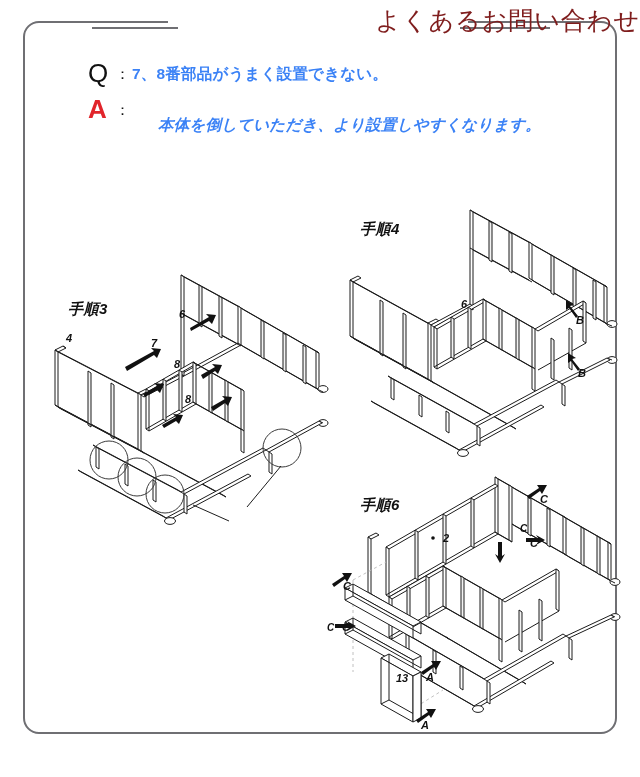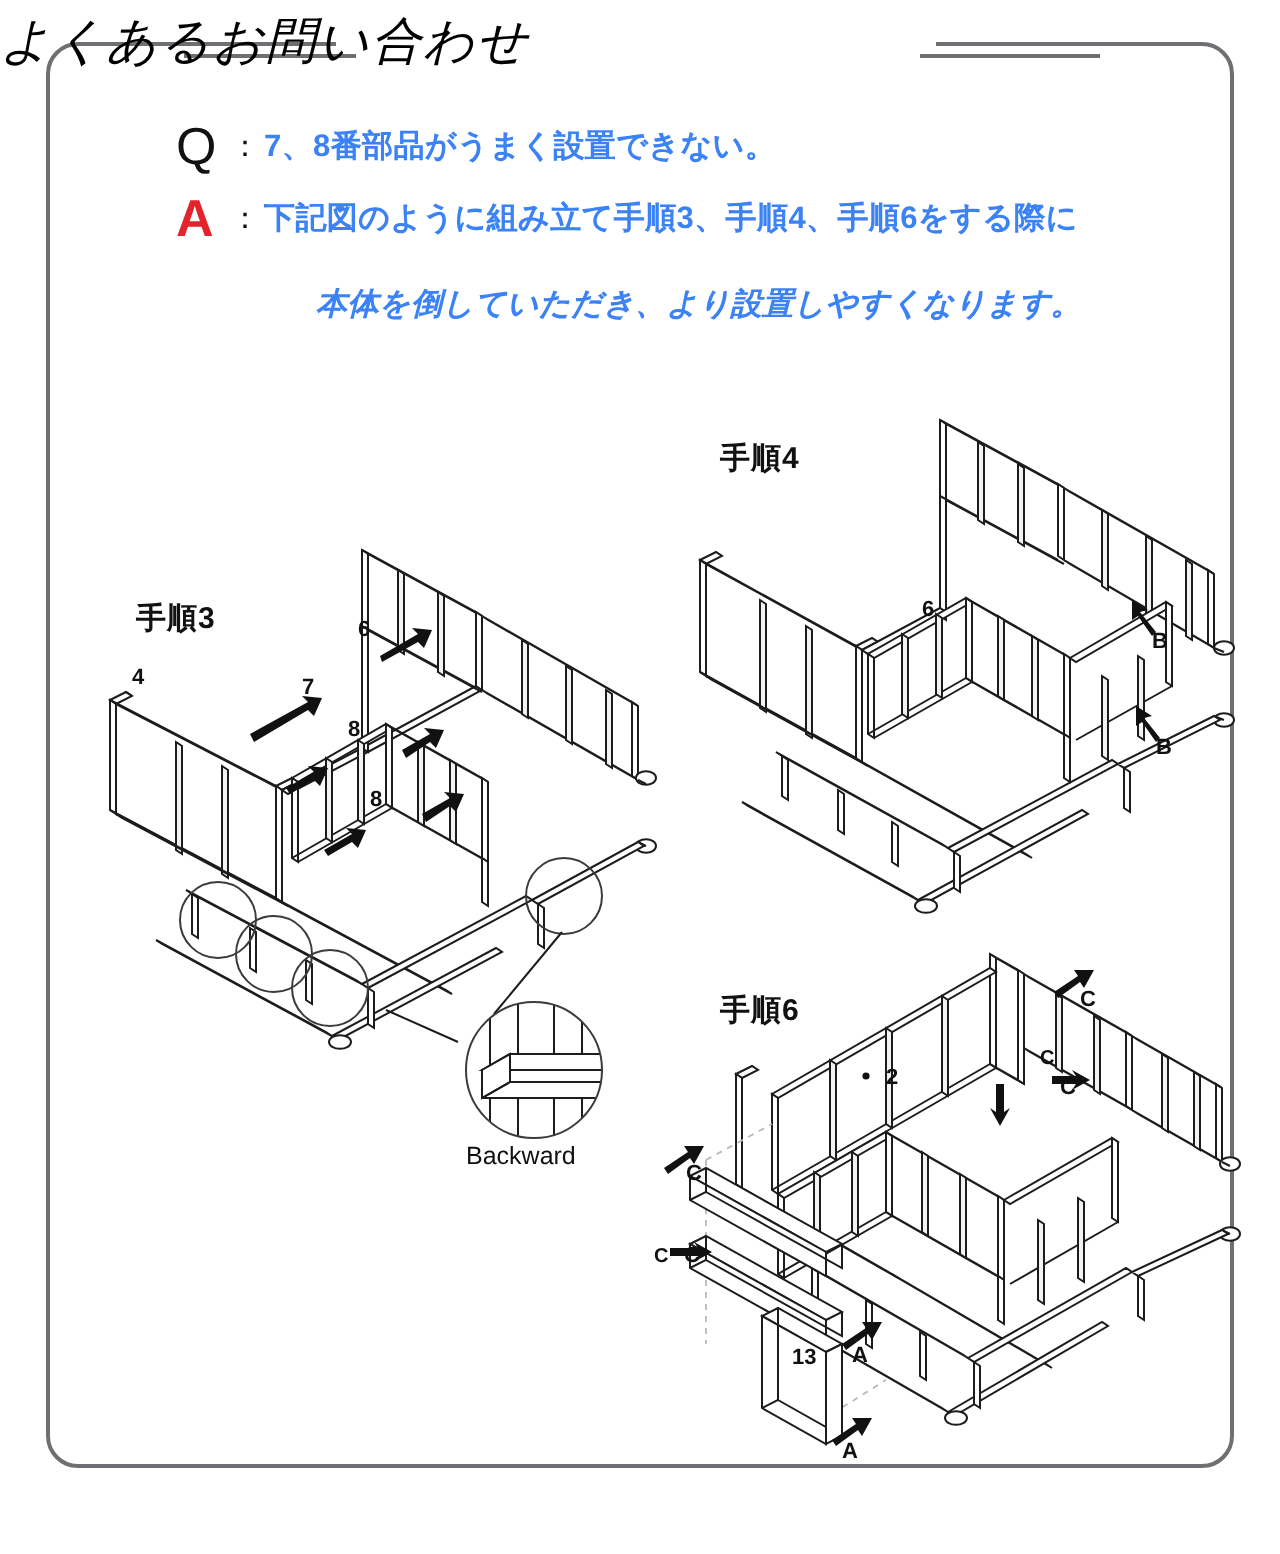"よくあるお問い合わせ" .panel-title { color: #000000 -> #7f1d1d; font-style: italic -> none; text-align: left -> right }
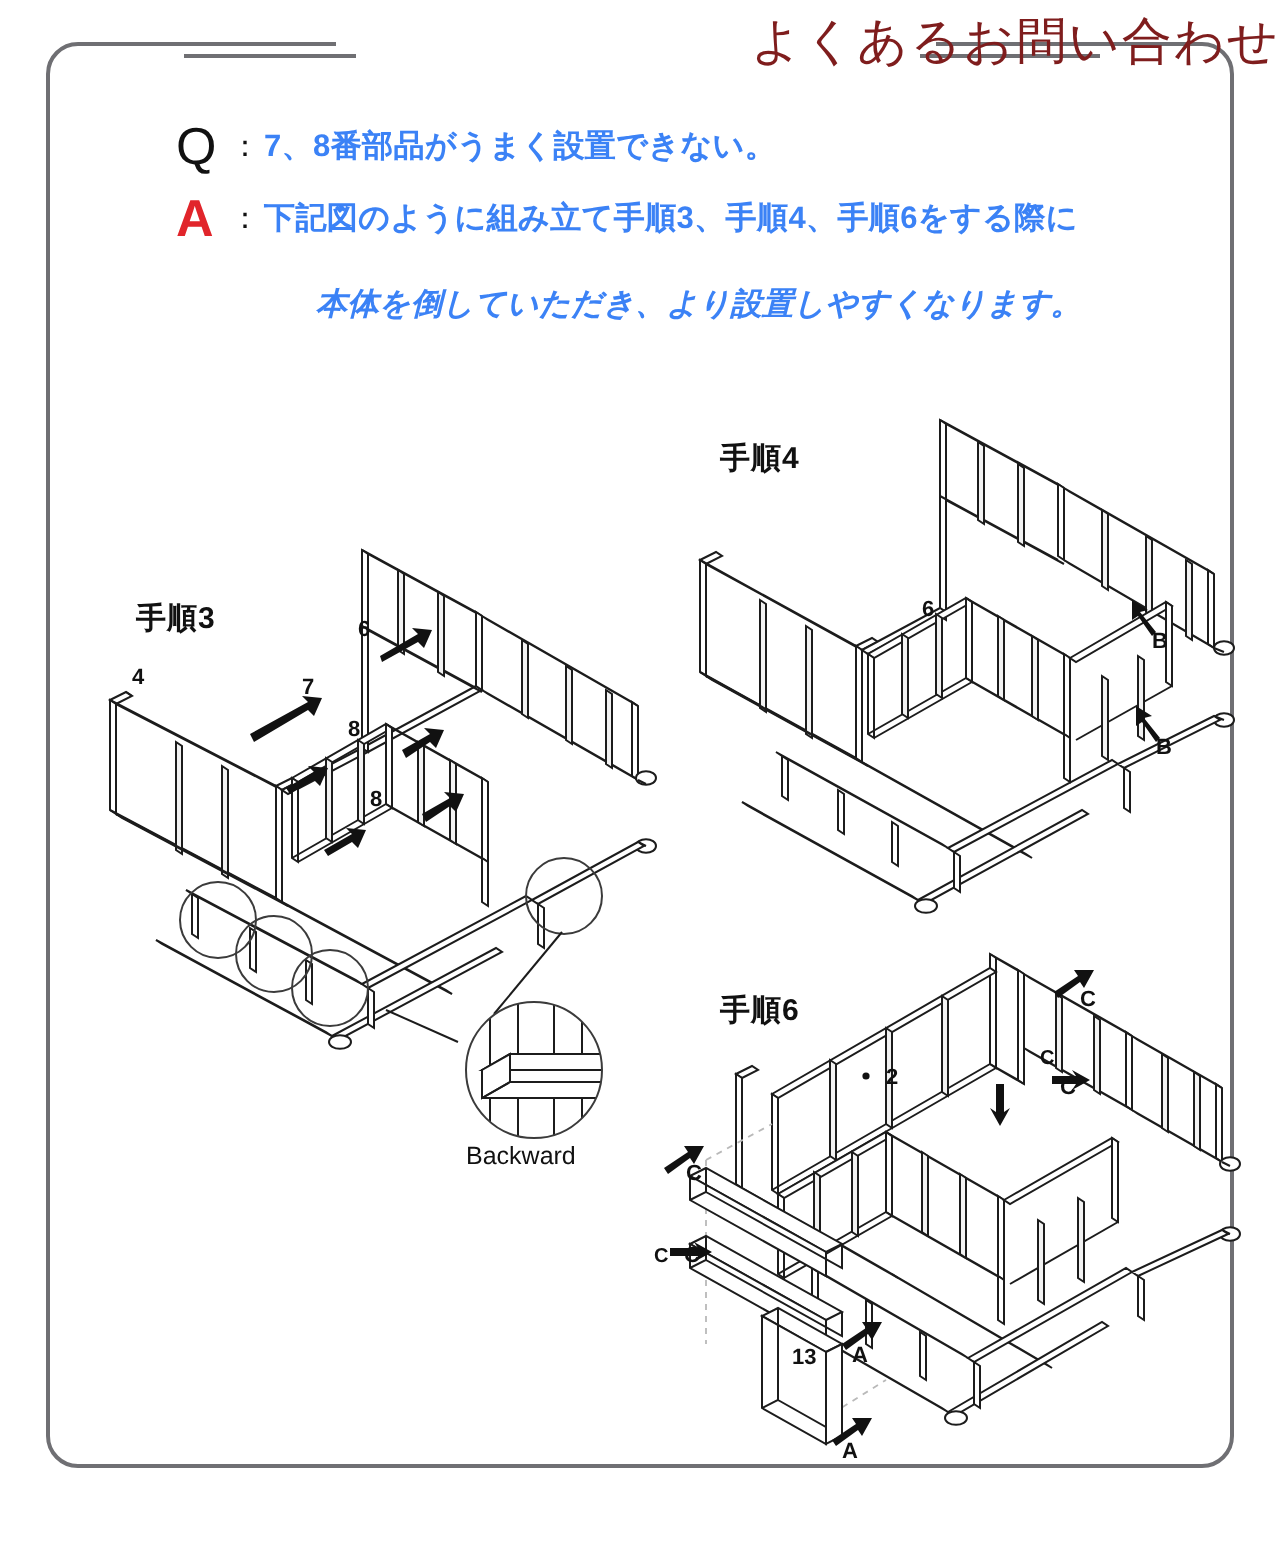"下記図のように組み立て手順3、手順4、手順6をする際に" span { html: <span>下記図のように組み立て手順3、手順4、手順6をする際に</span> -> none }
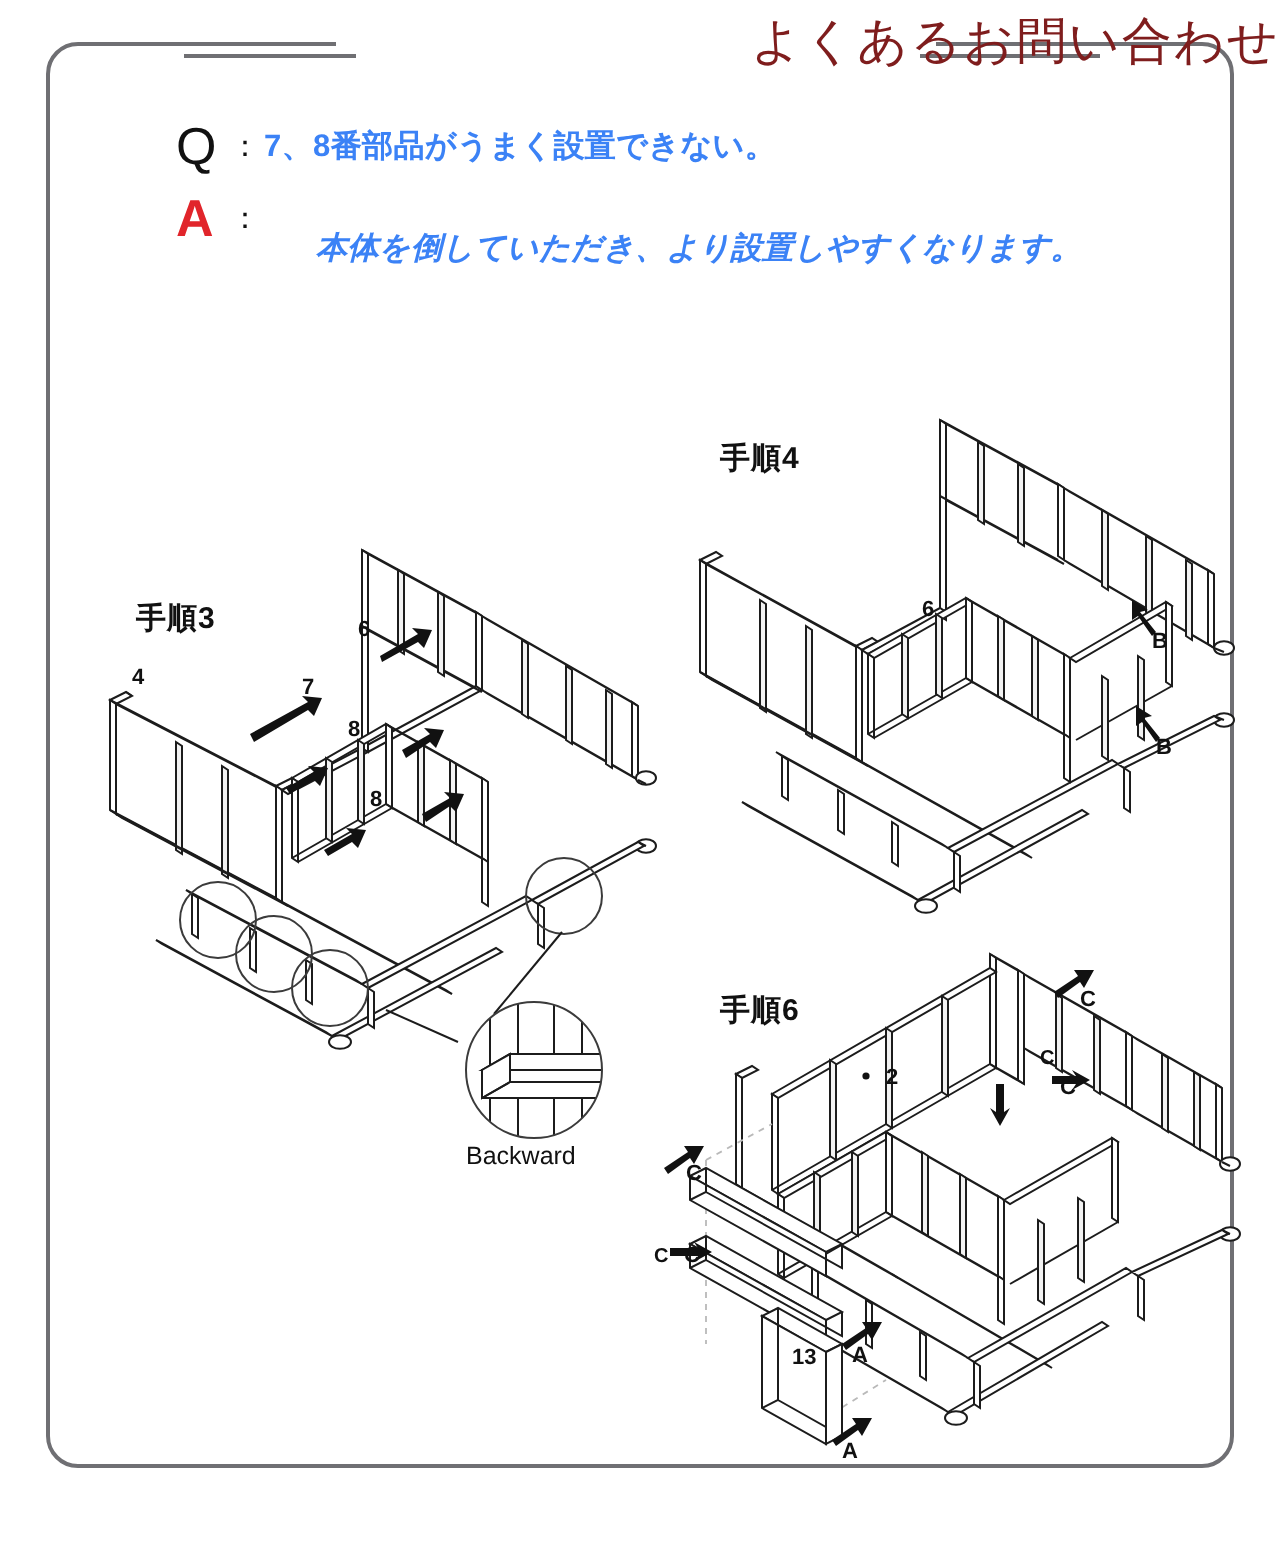"手順4" .fig { font-style: none -> italic }
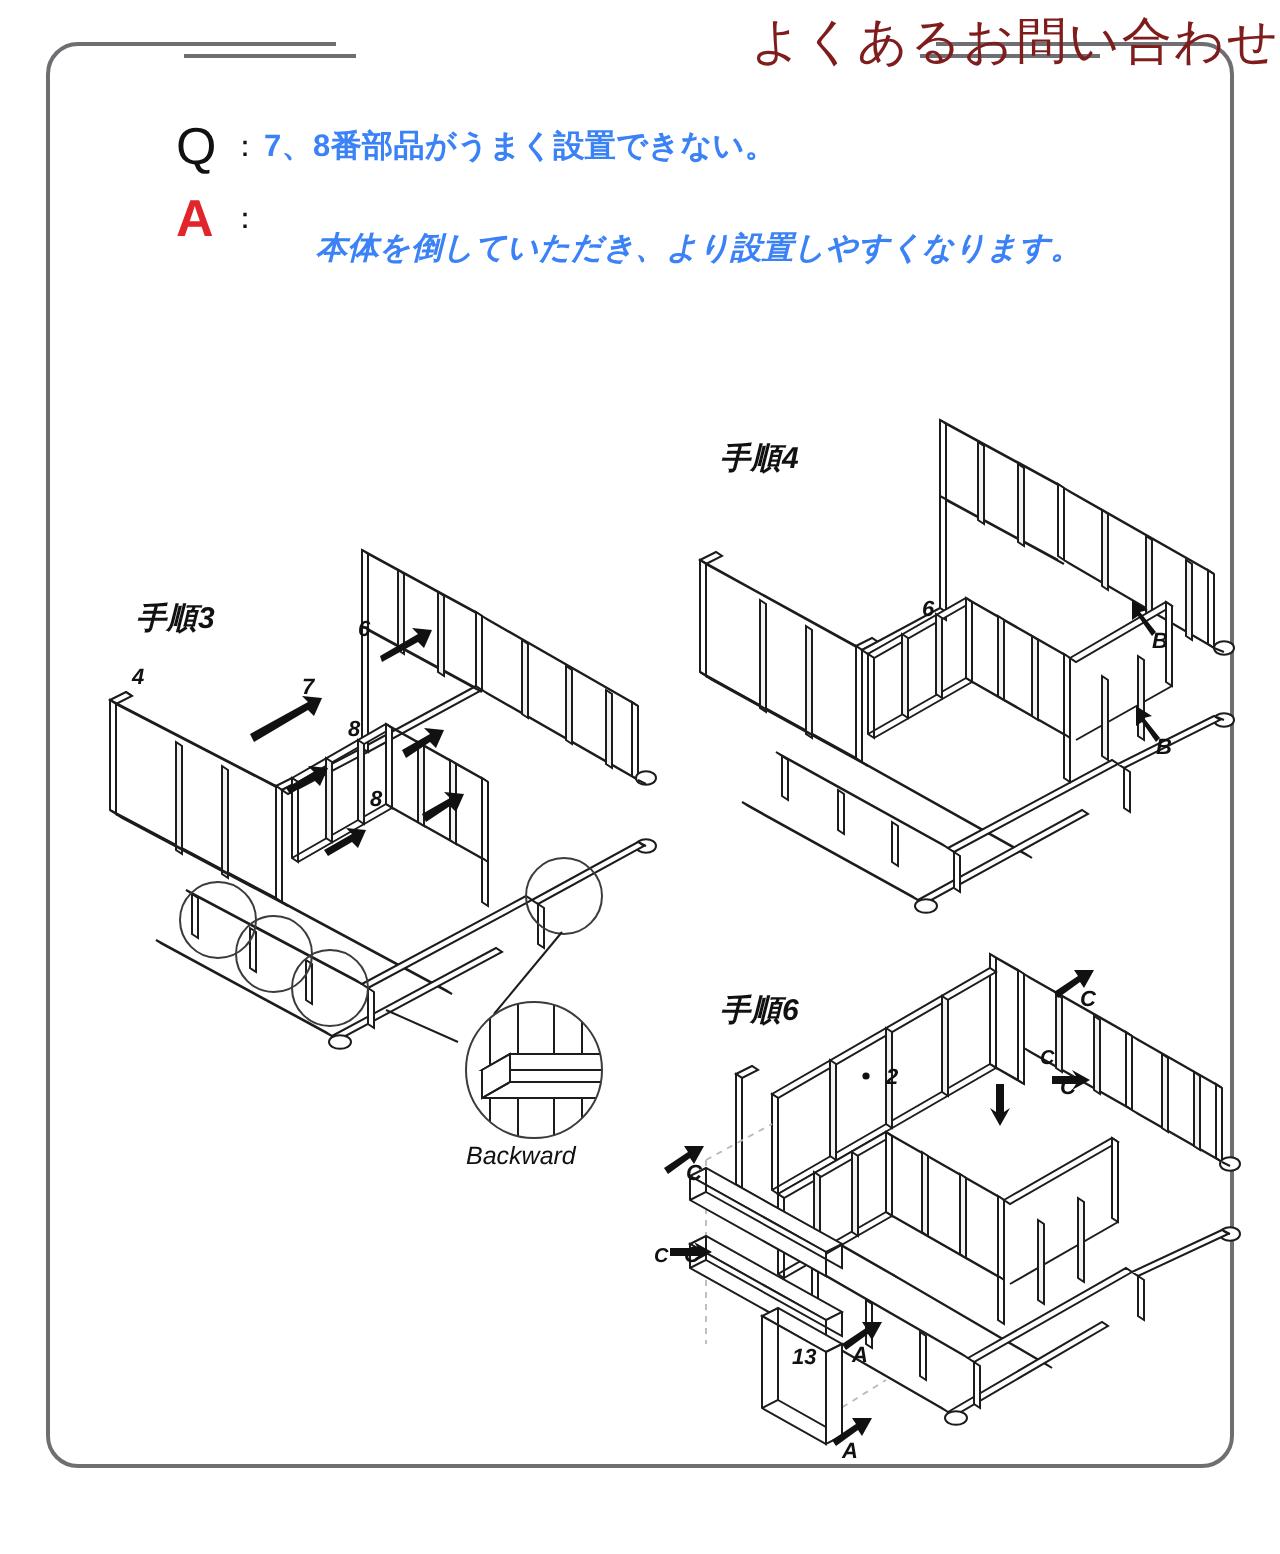"Backward" div { html: <div> <svg> <clipPath> <circle></circle> </clipPath> <g> <rect></rect> <path></path> <path></path> <path></path> <path></path> <path></path> </g> <circle></circle> </svg> <div>Backward</div> </div> -> none }
